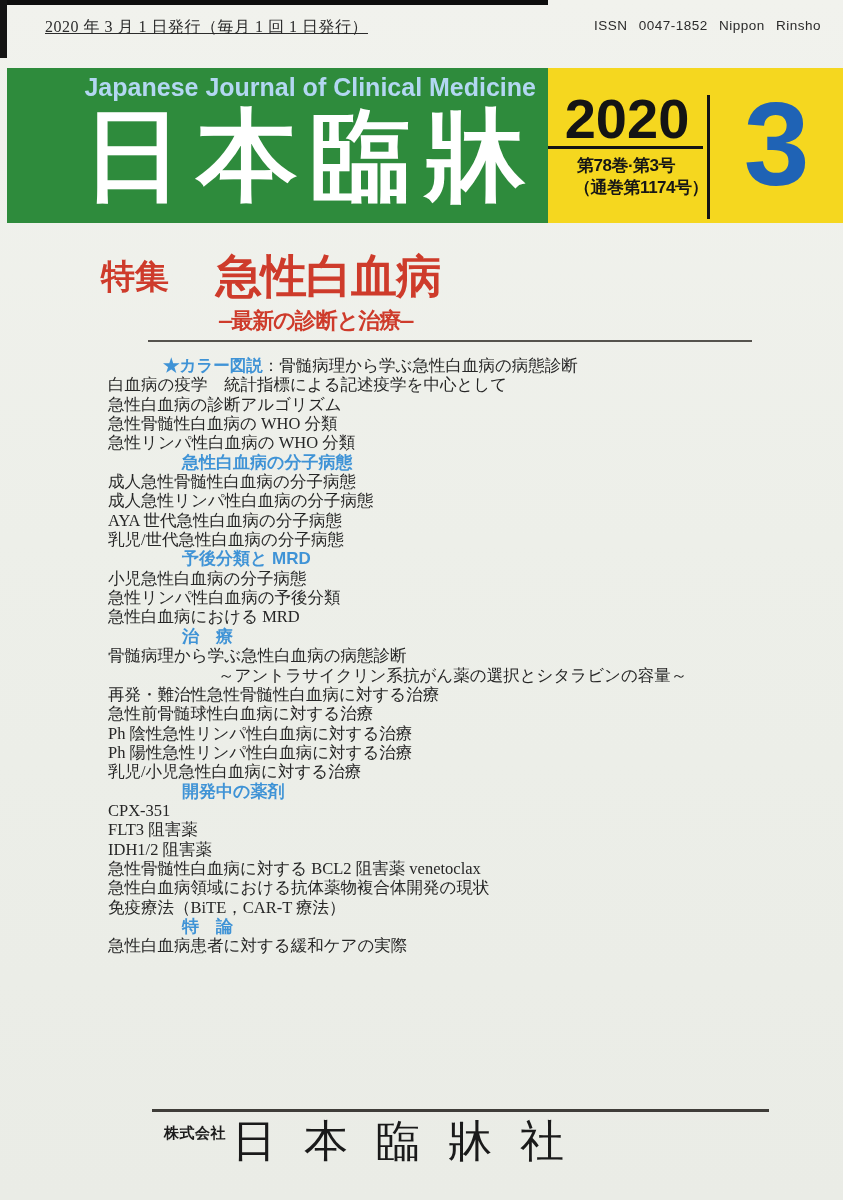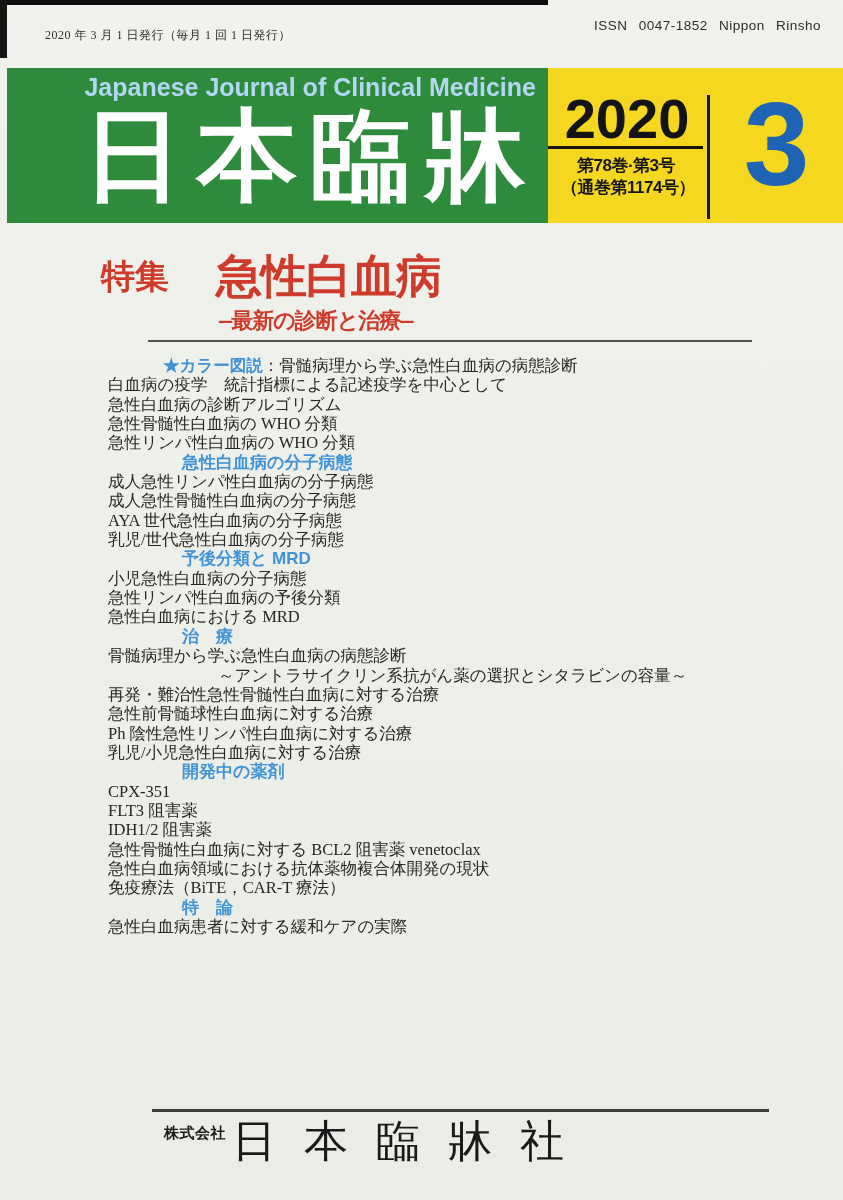"2020 年 3 月 1" .meta-date { font-size: 12px -> 16px; text-decoration: none -> underline; top: 27px -> 17px }
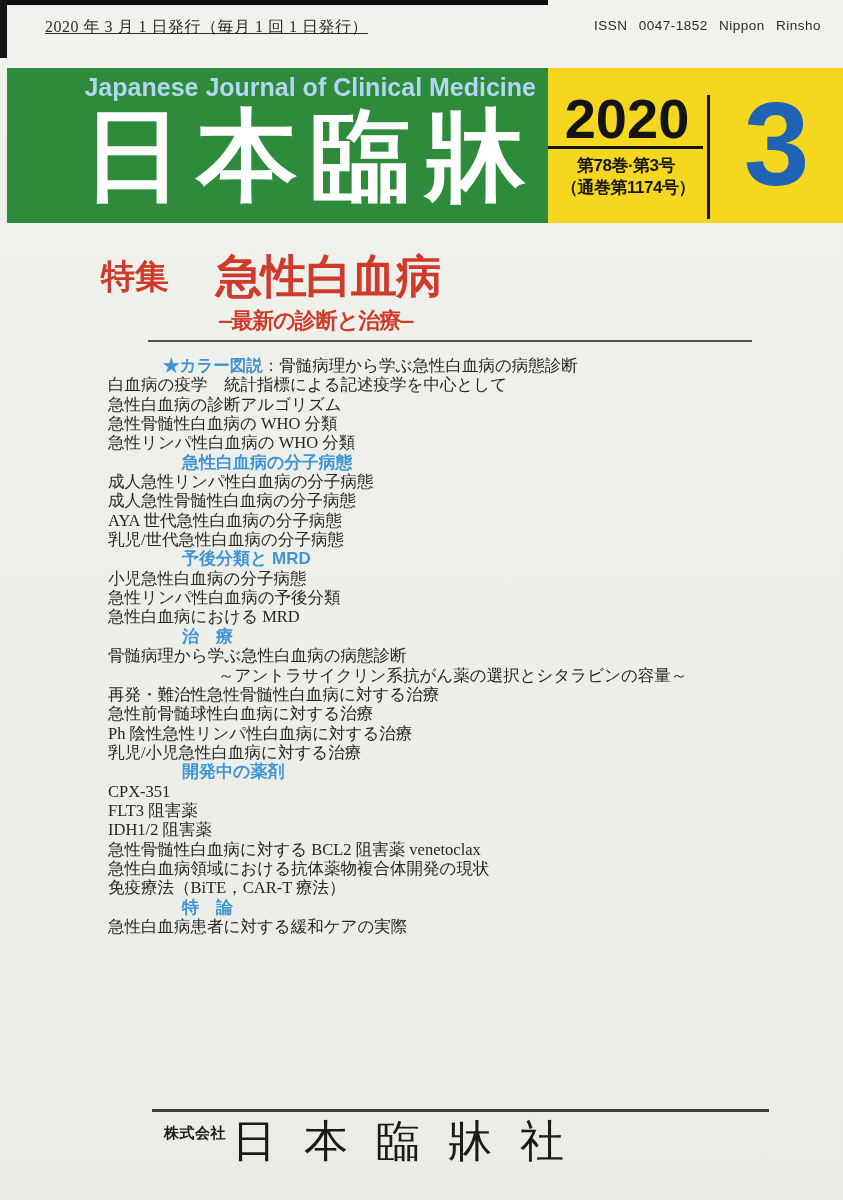"（通巻第1174号）" .y-issue { text-align: center -> right }
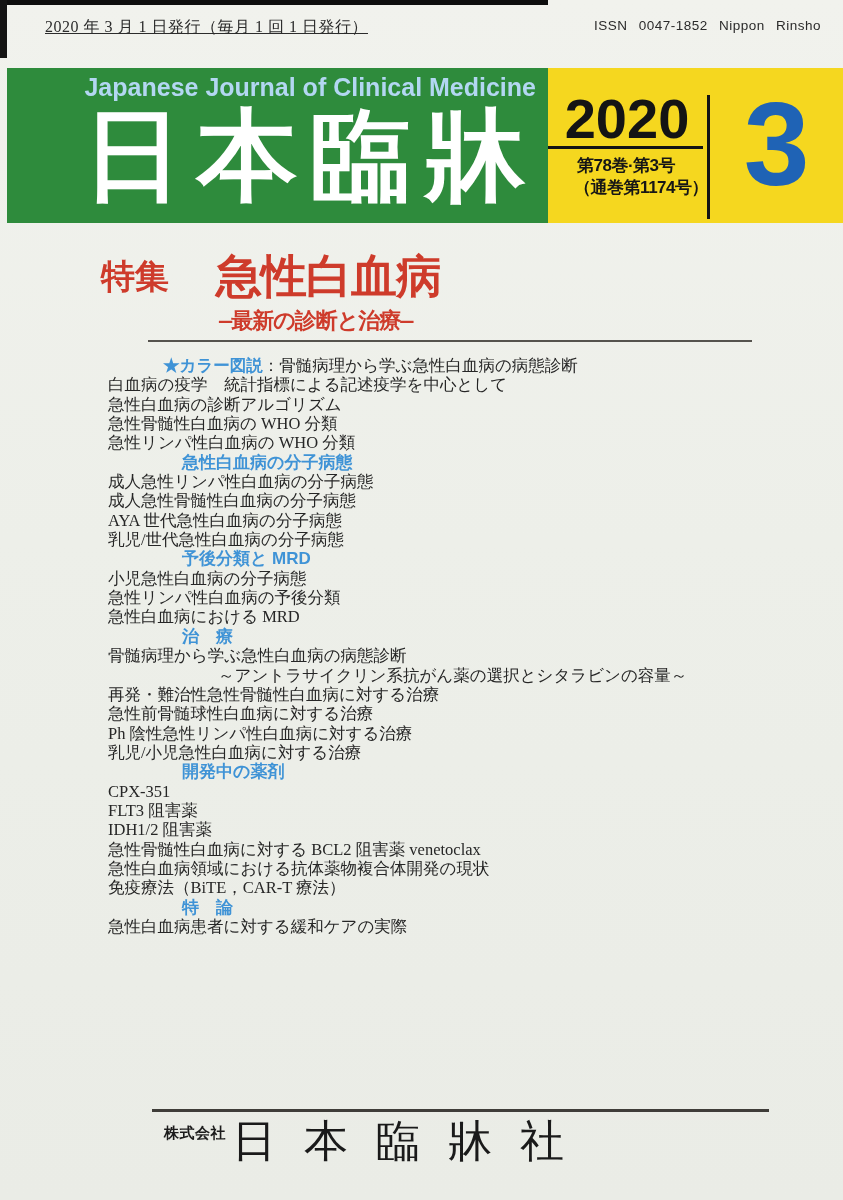"成人急性リンパ性白血病の分子病態" div.toc-line { order: before "成人急性骨髄性白血病の分子病態" -> after "成人急性骨髄性白血病の分子病態" }
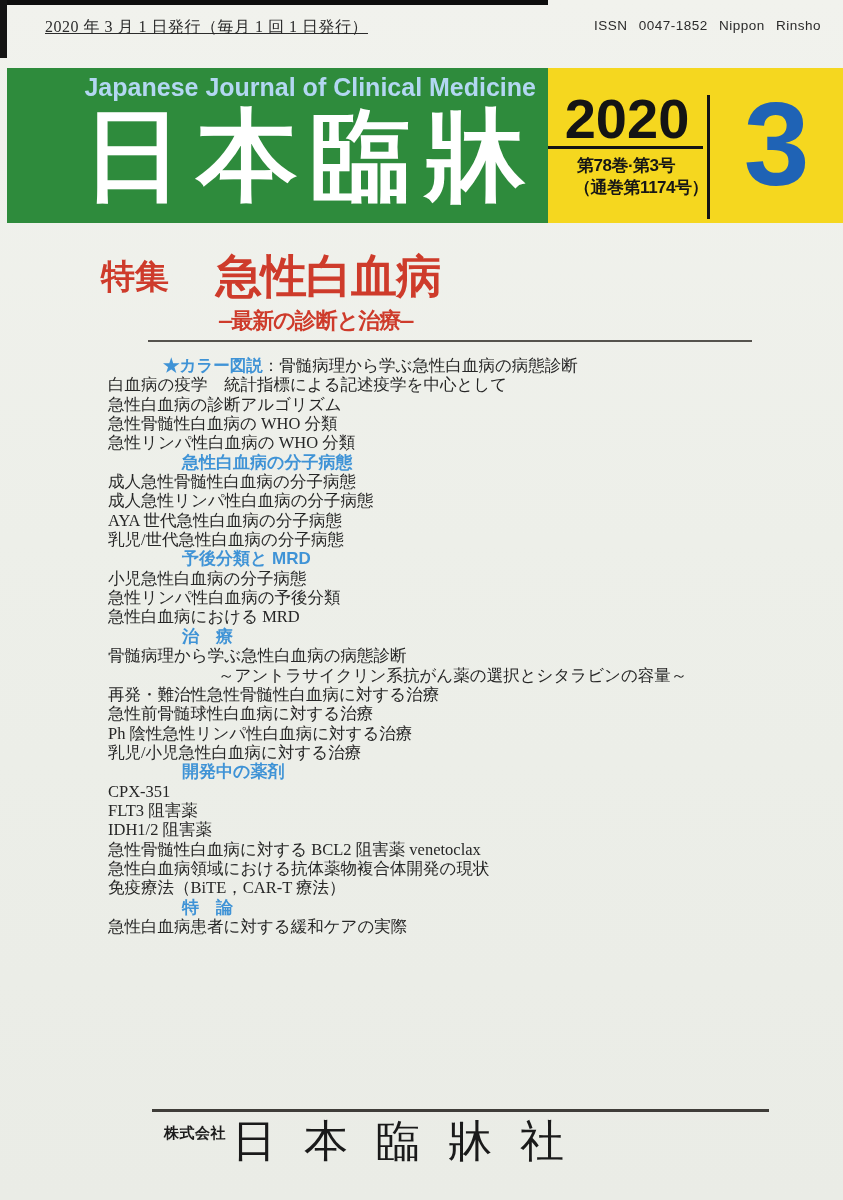"Ph 陽性急性リンパ性白血病に対する治療" div.toc-line { html: none -> <div>Ph 陽性急性リンパ性白血病に対する治療</div> }
